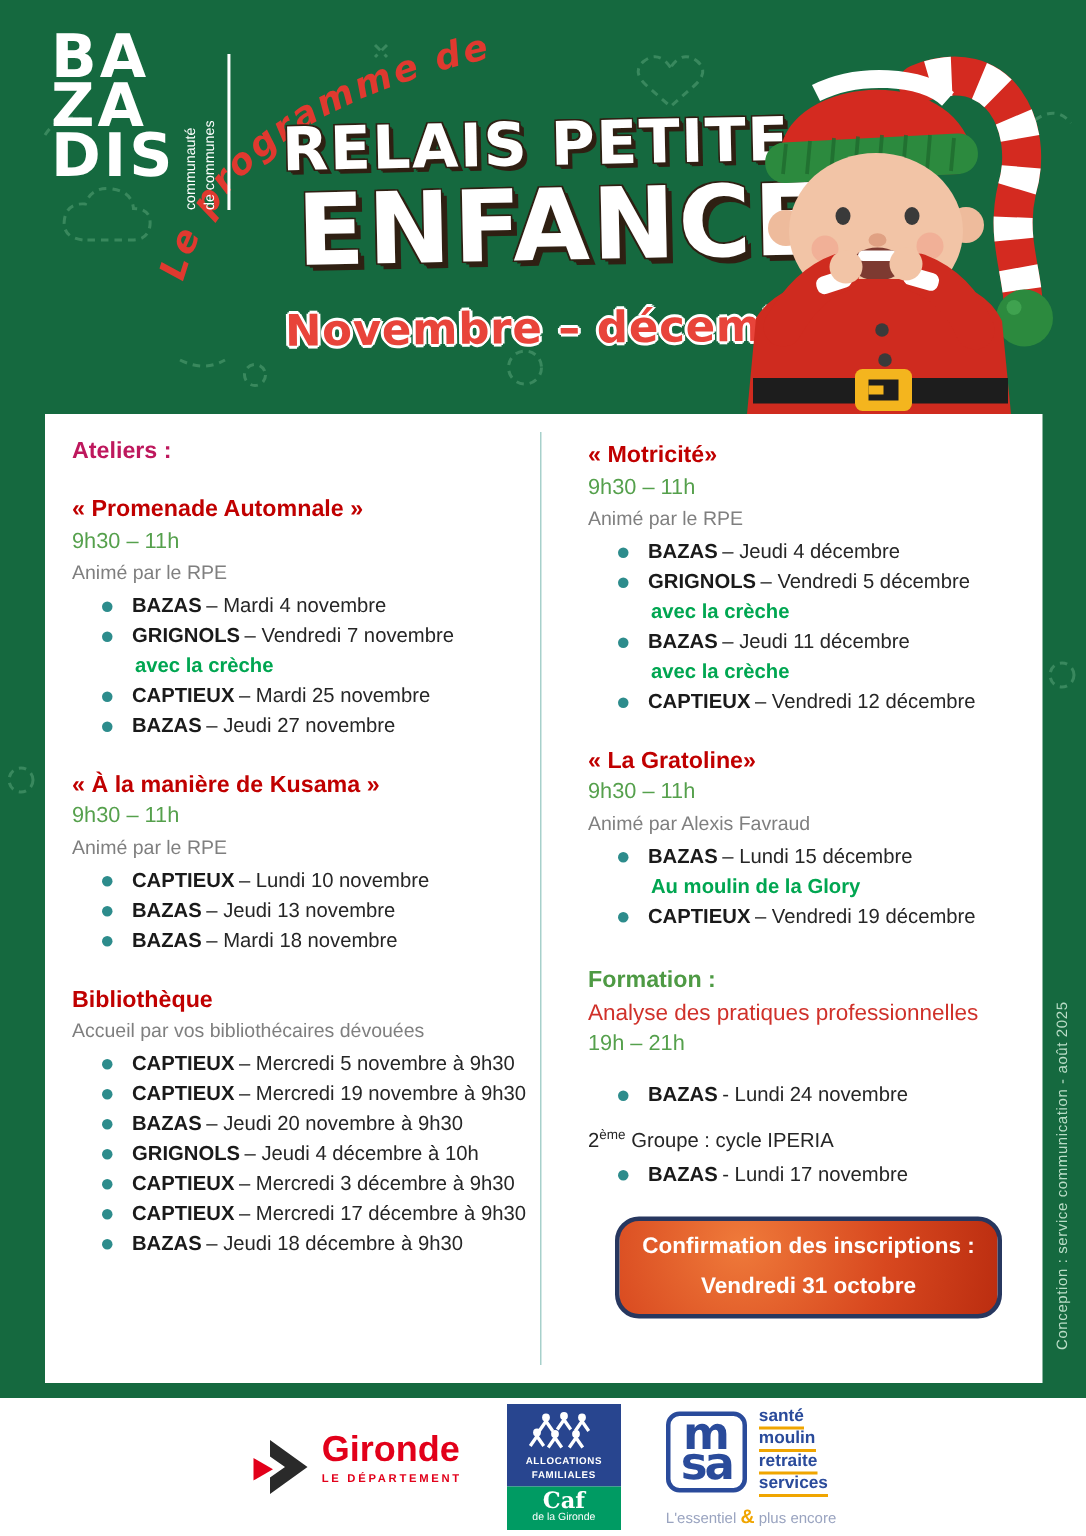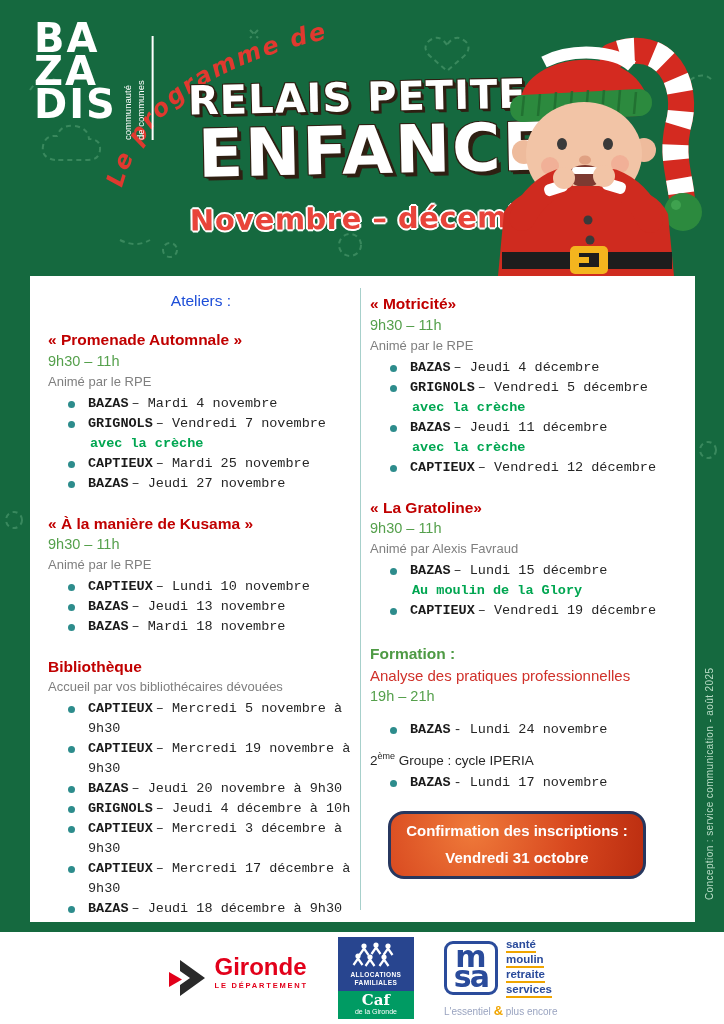"Ateliers :" .ateliers { color: #1d4ed8 -> #be185d; font-weight: normal -> bold; text-align: center -> none }
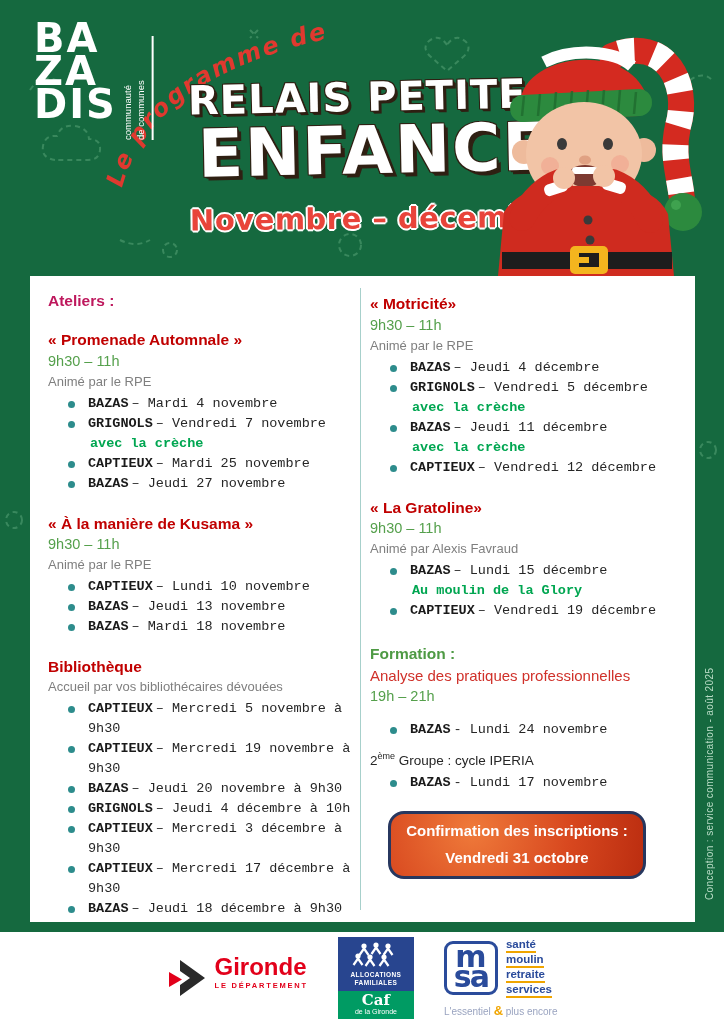"« Motricité»" .col-right { left: 340px -> 362px }
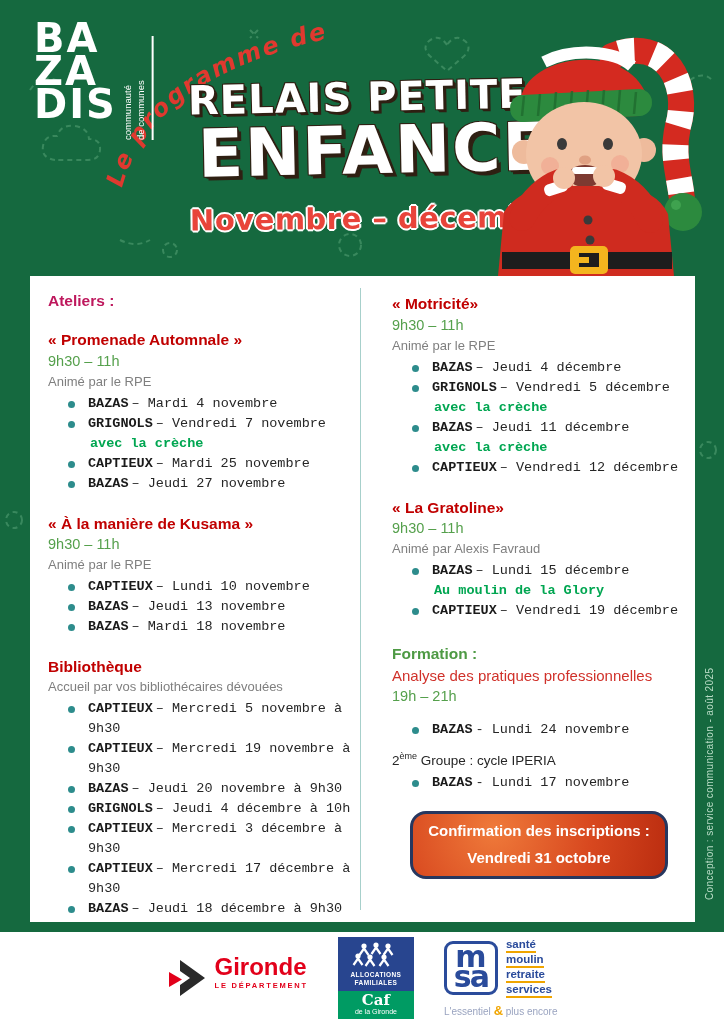"BAZAS – Jeudi 4 décembre" ul.items { font-family: Liberation Mono, monospace -> none }
